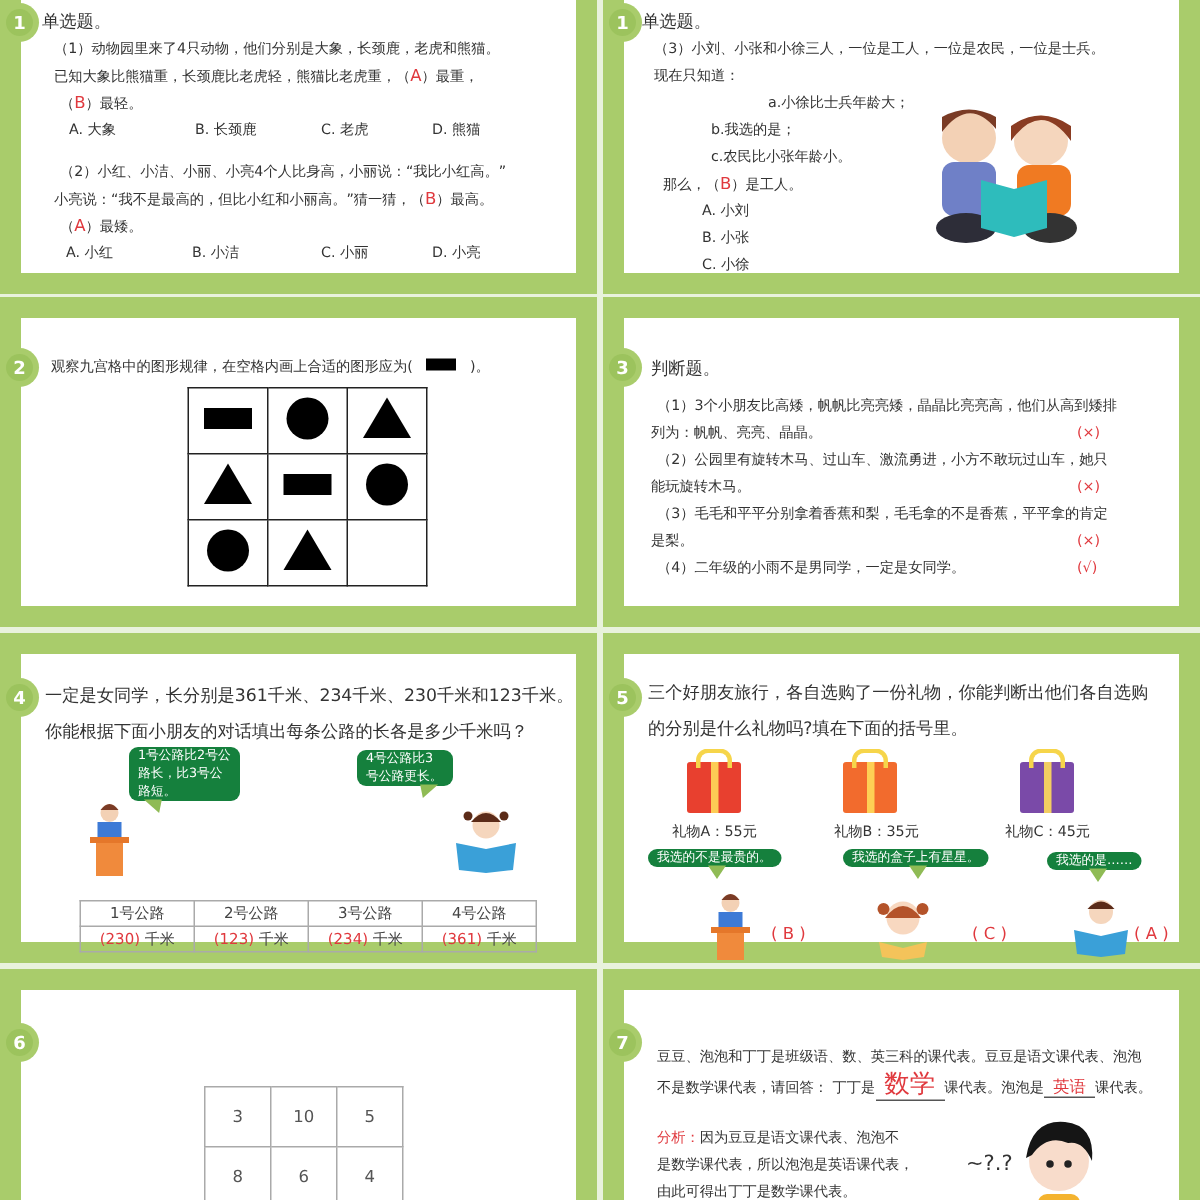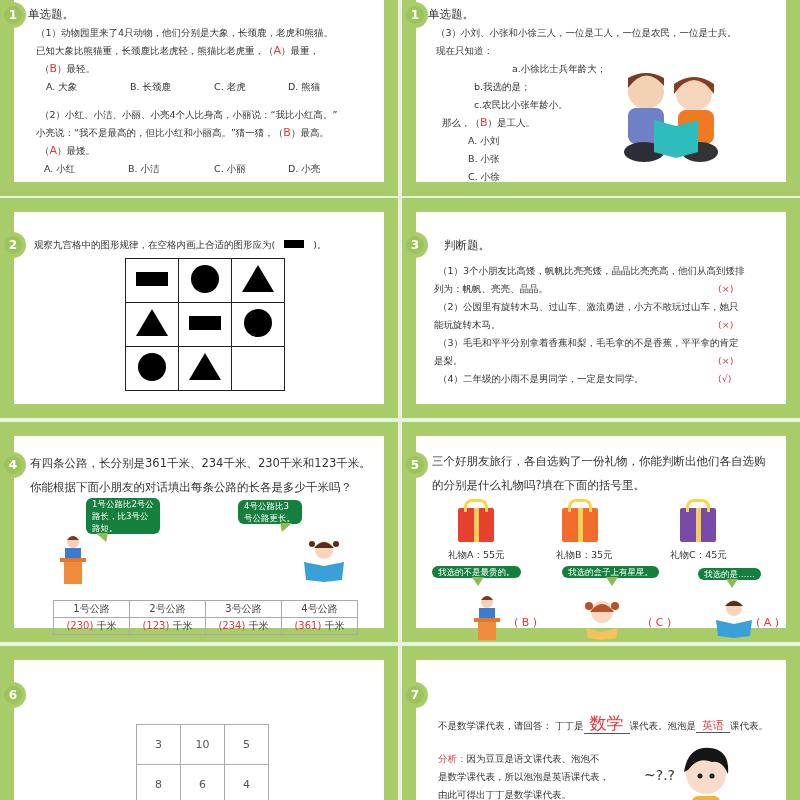"判断题。" div.t { left: 28px -> 18px }
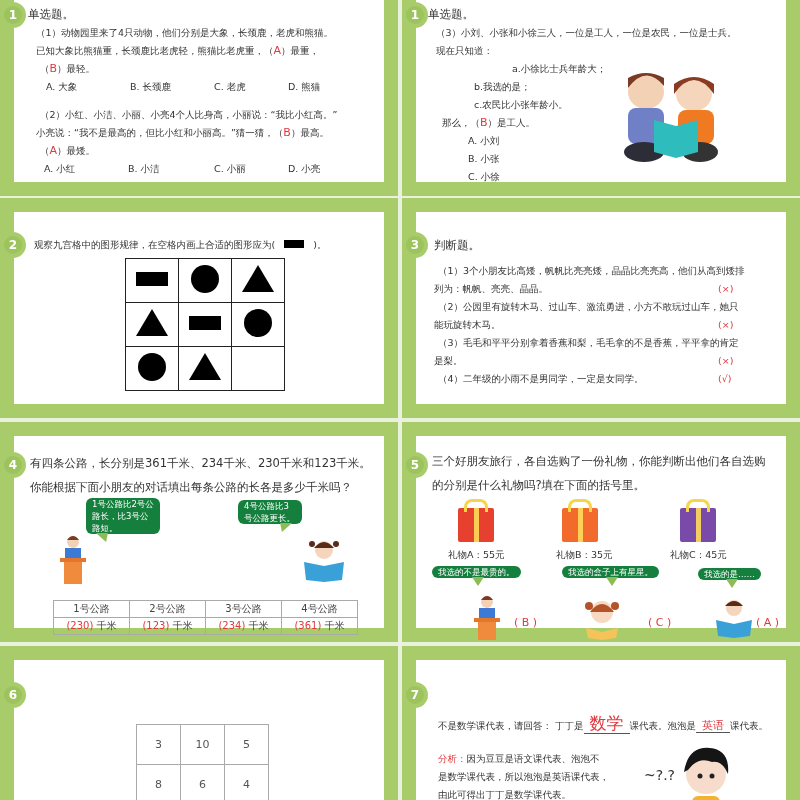"有四条公路，长分别是361千米、234千米、230千米和123千米。" div.t { text: 有四条公路 -> 一定是女同学 }
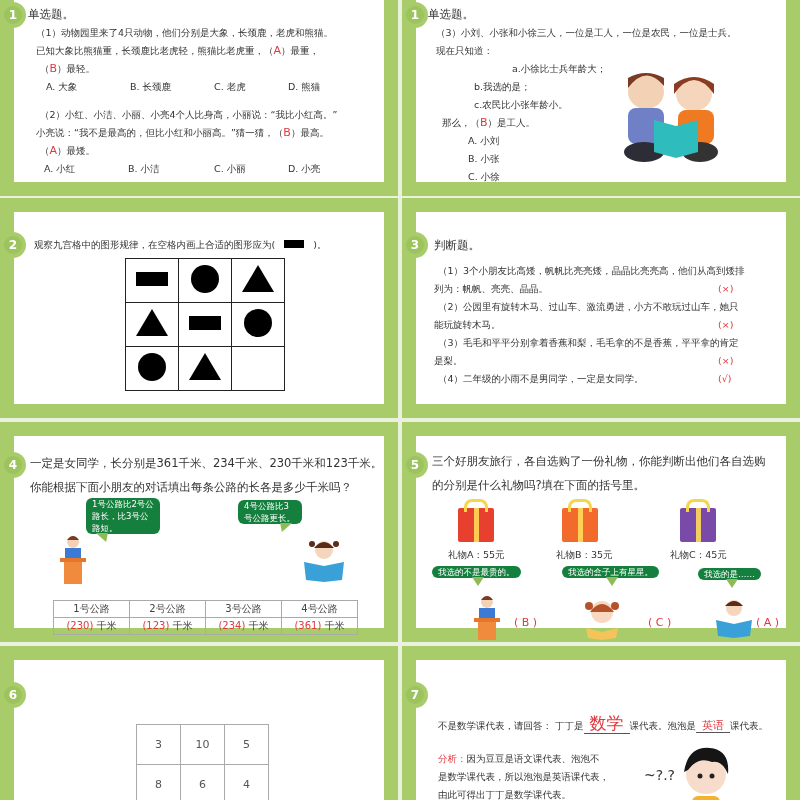"豆豆、泡泡和丁丁是班级语、数、英三科的课代表。豆豆是语文课代表、泡泡" div.t { html: none -> <div>豆豆、泡泡和丁丁是班级语、数、英三科的课代表。豆豆是语文课代表、泡泡</div> }
